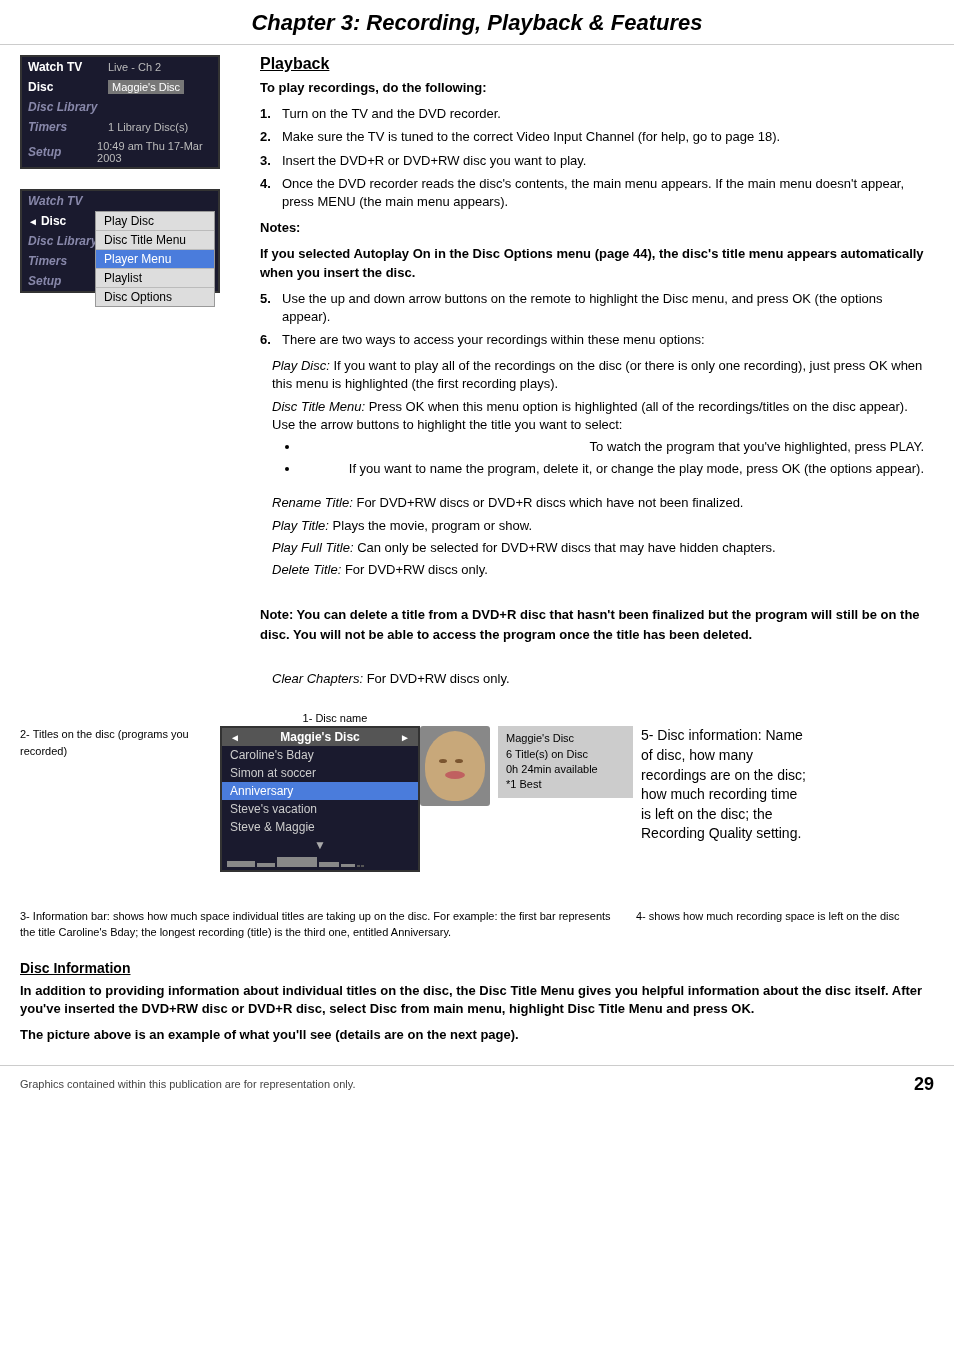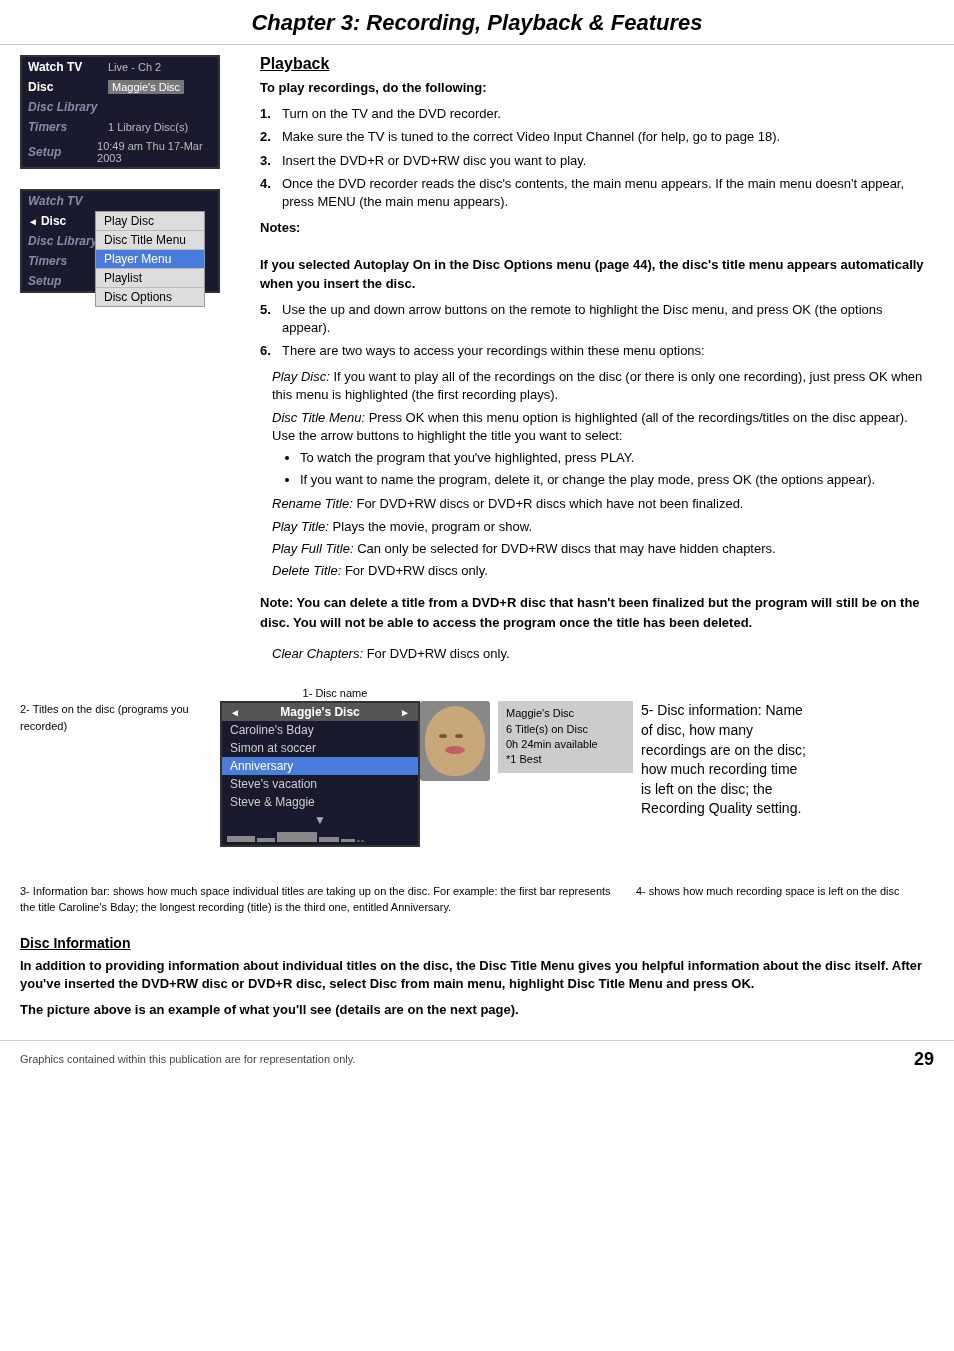"Play Disc" div.disc-submenu-options { width: 110px -> 120px }
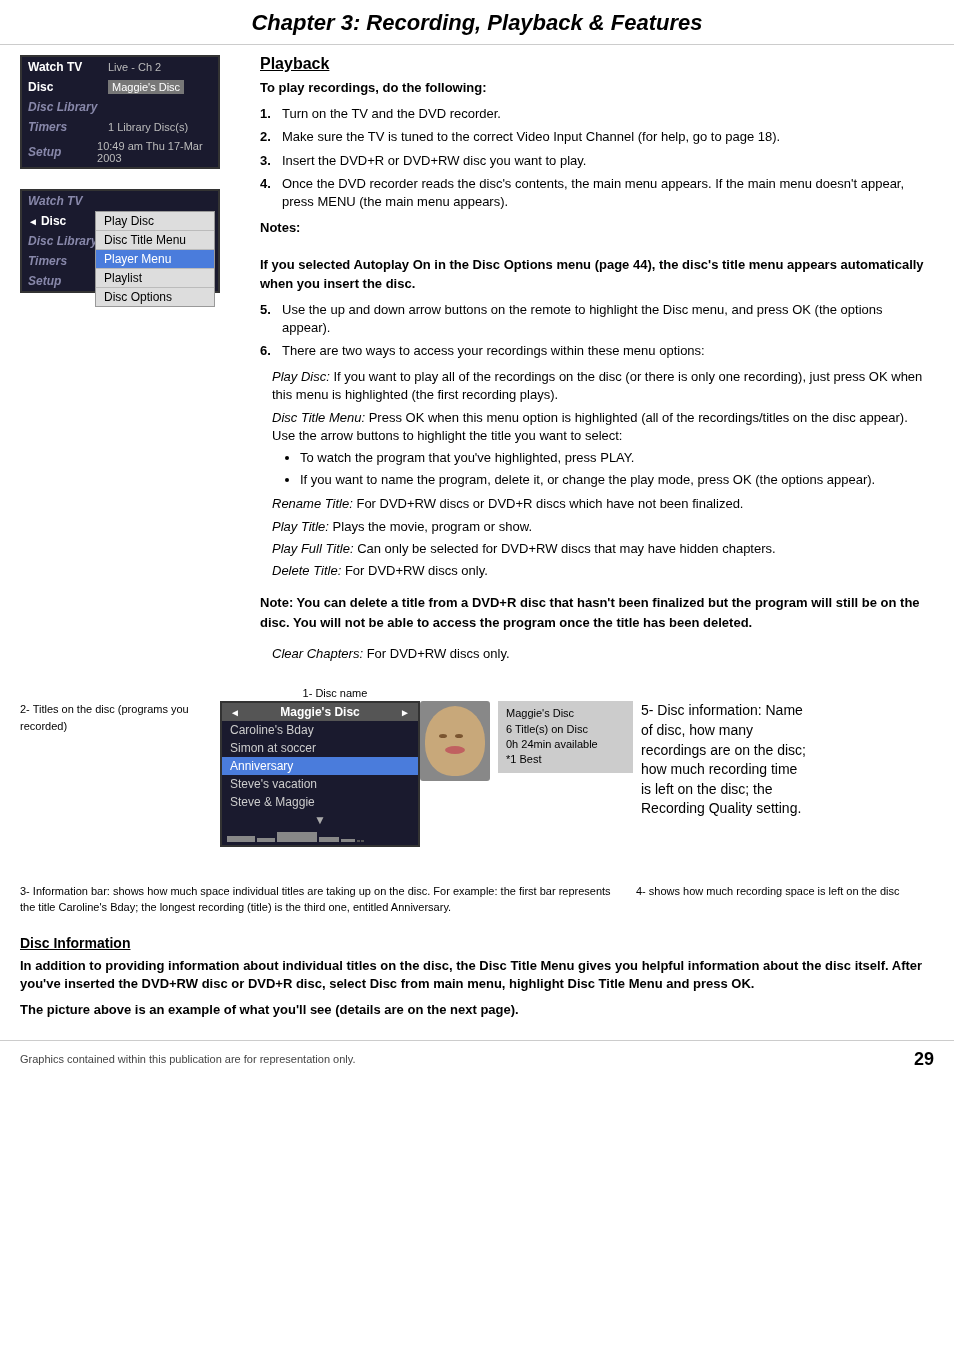"Notes:" .notes-label { margin-bottom: 19px -> 8px }
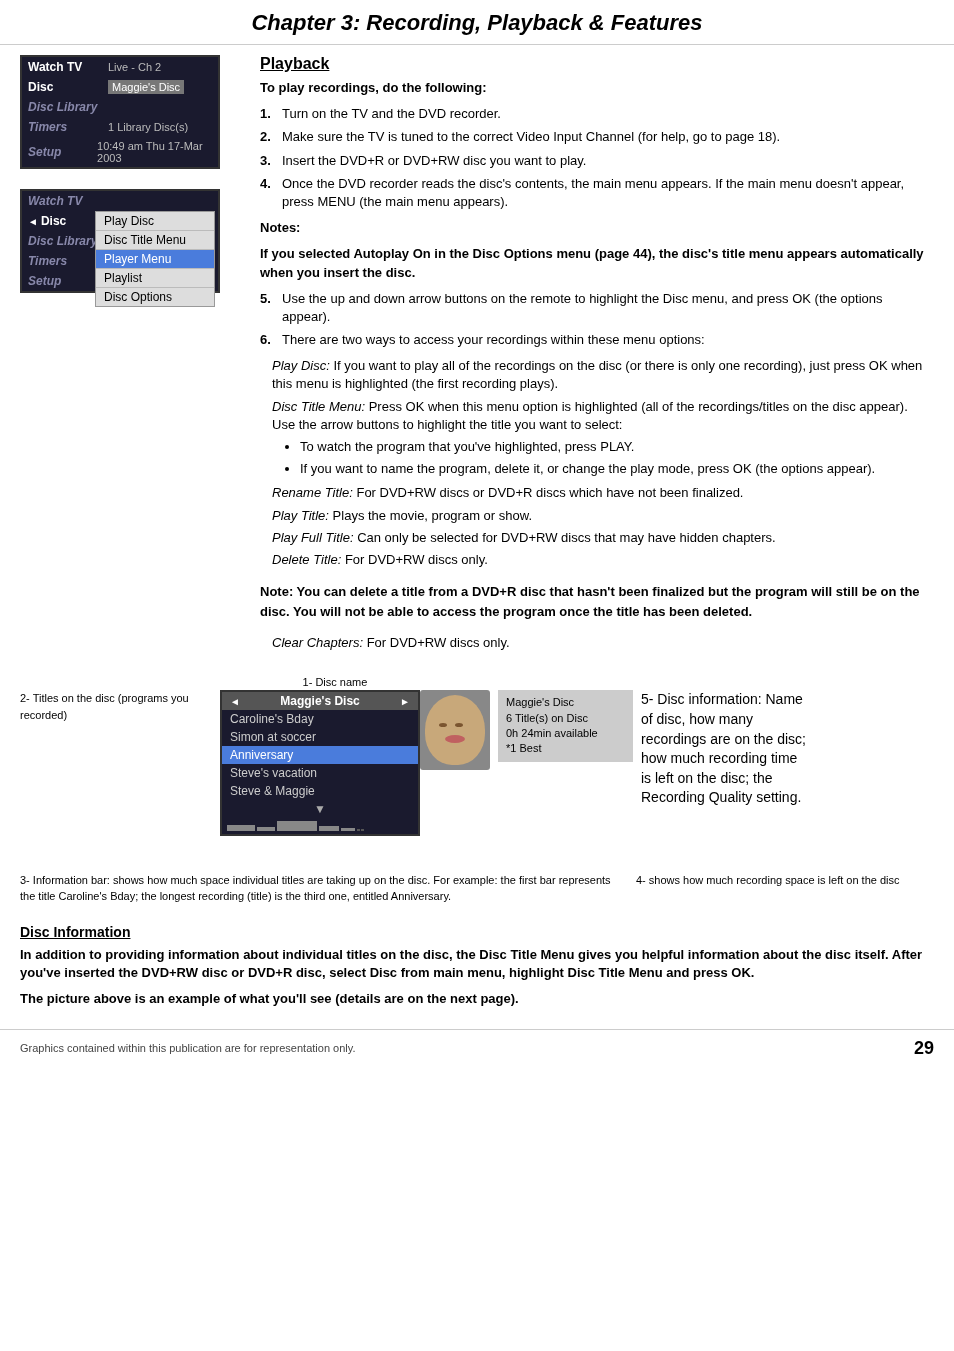"To watch the program that" .bullet-list { margin-bottom: 6px -> 16px; text-align: none -> right }
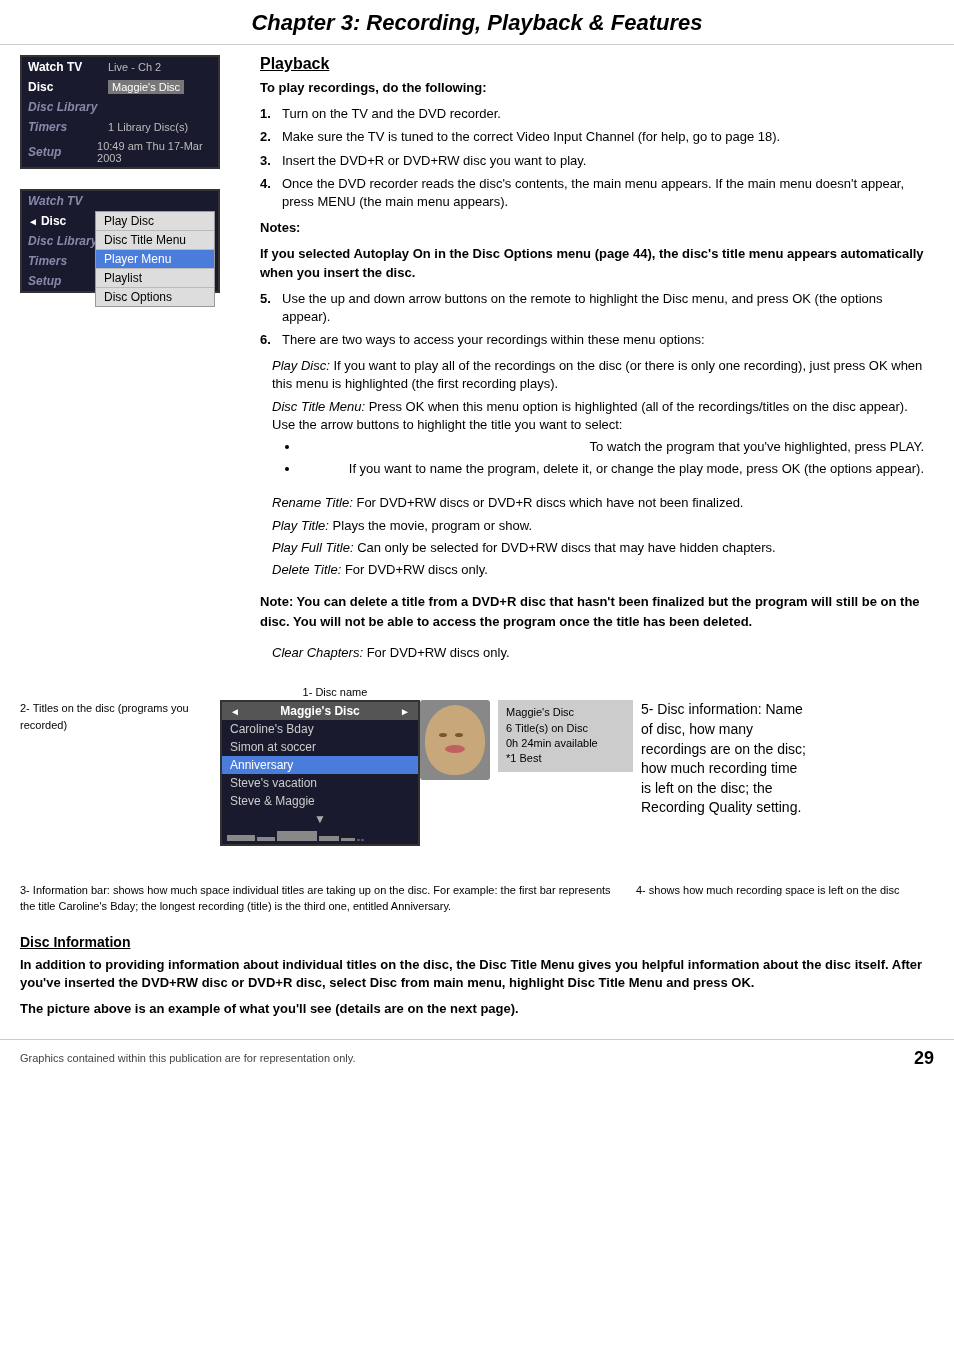"Note: You can delete a" .note-bold-box { margin: 13px 0 -> 26px 0 }
